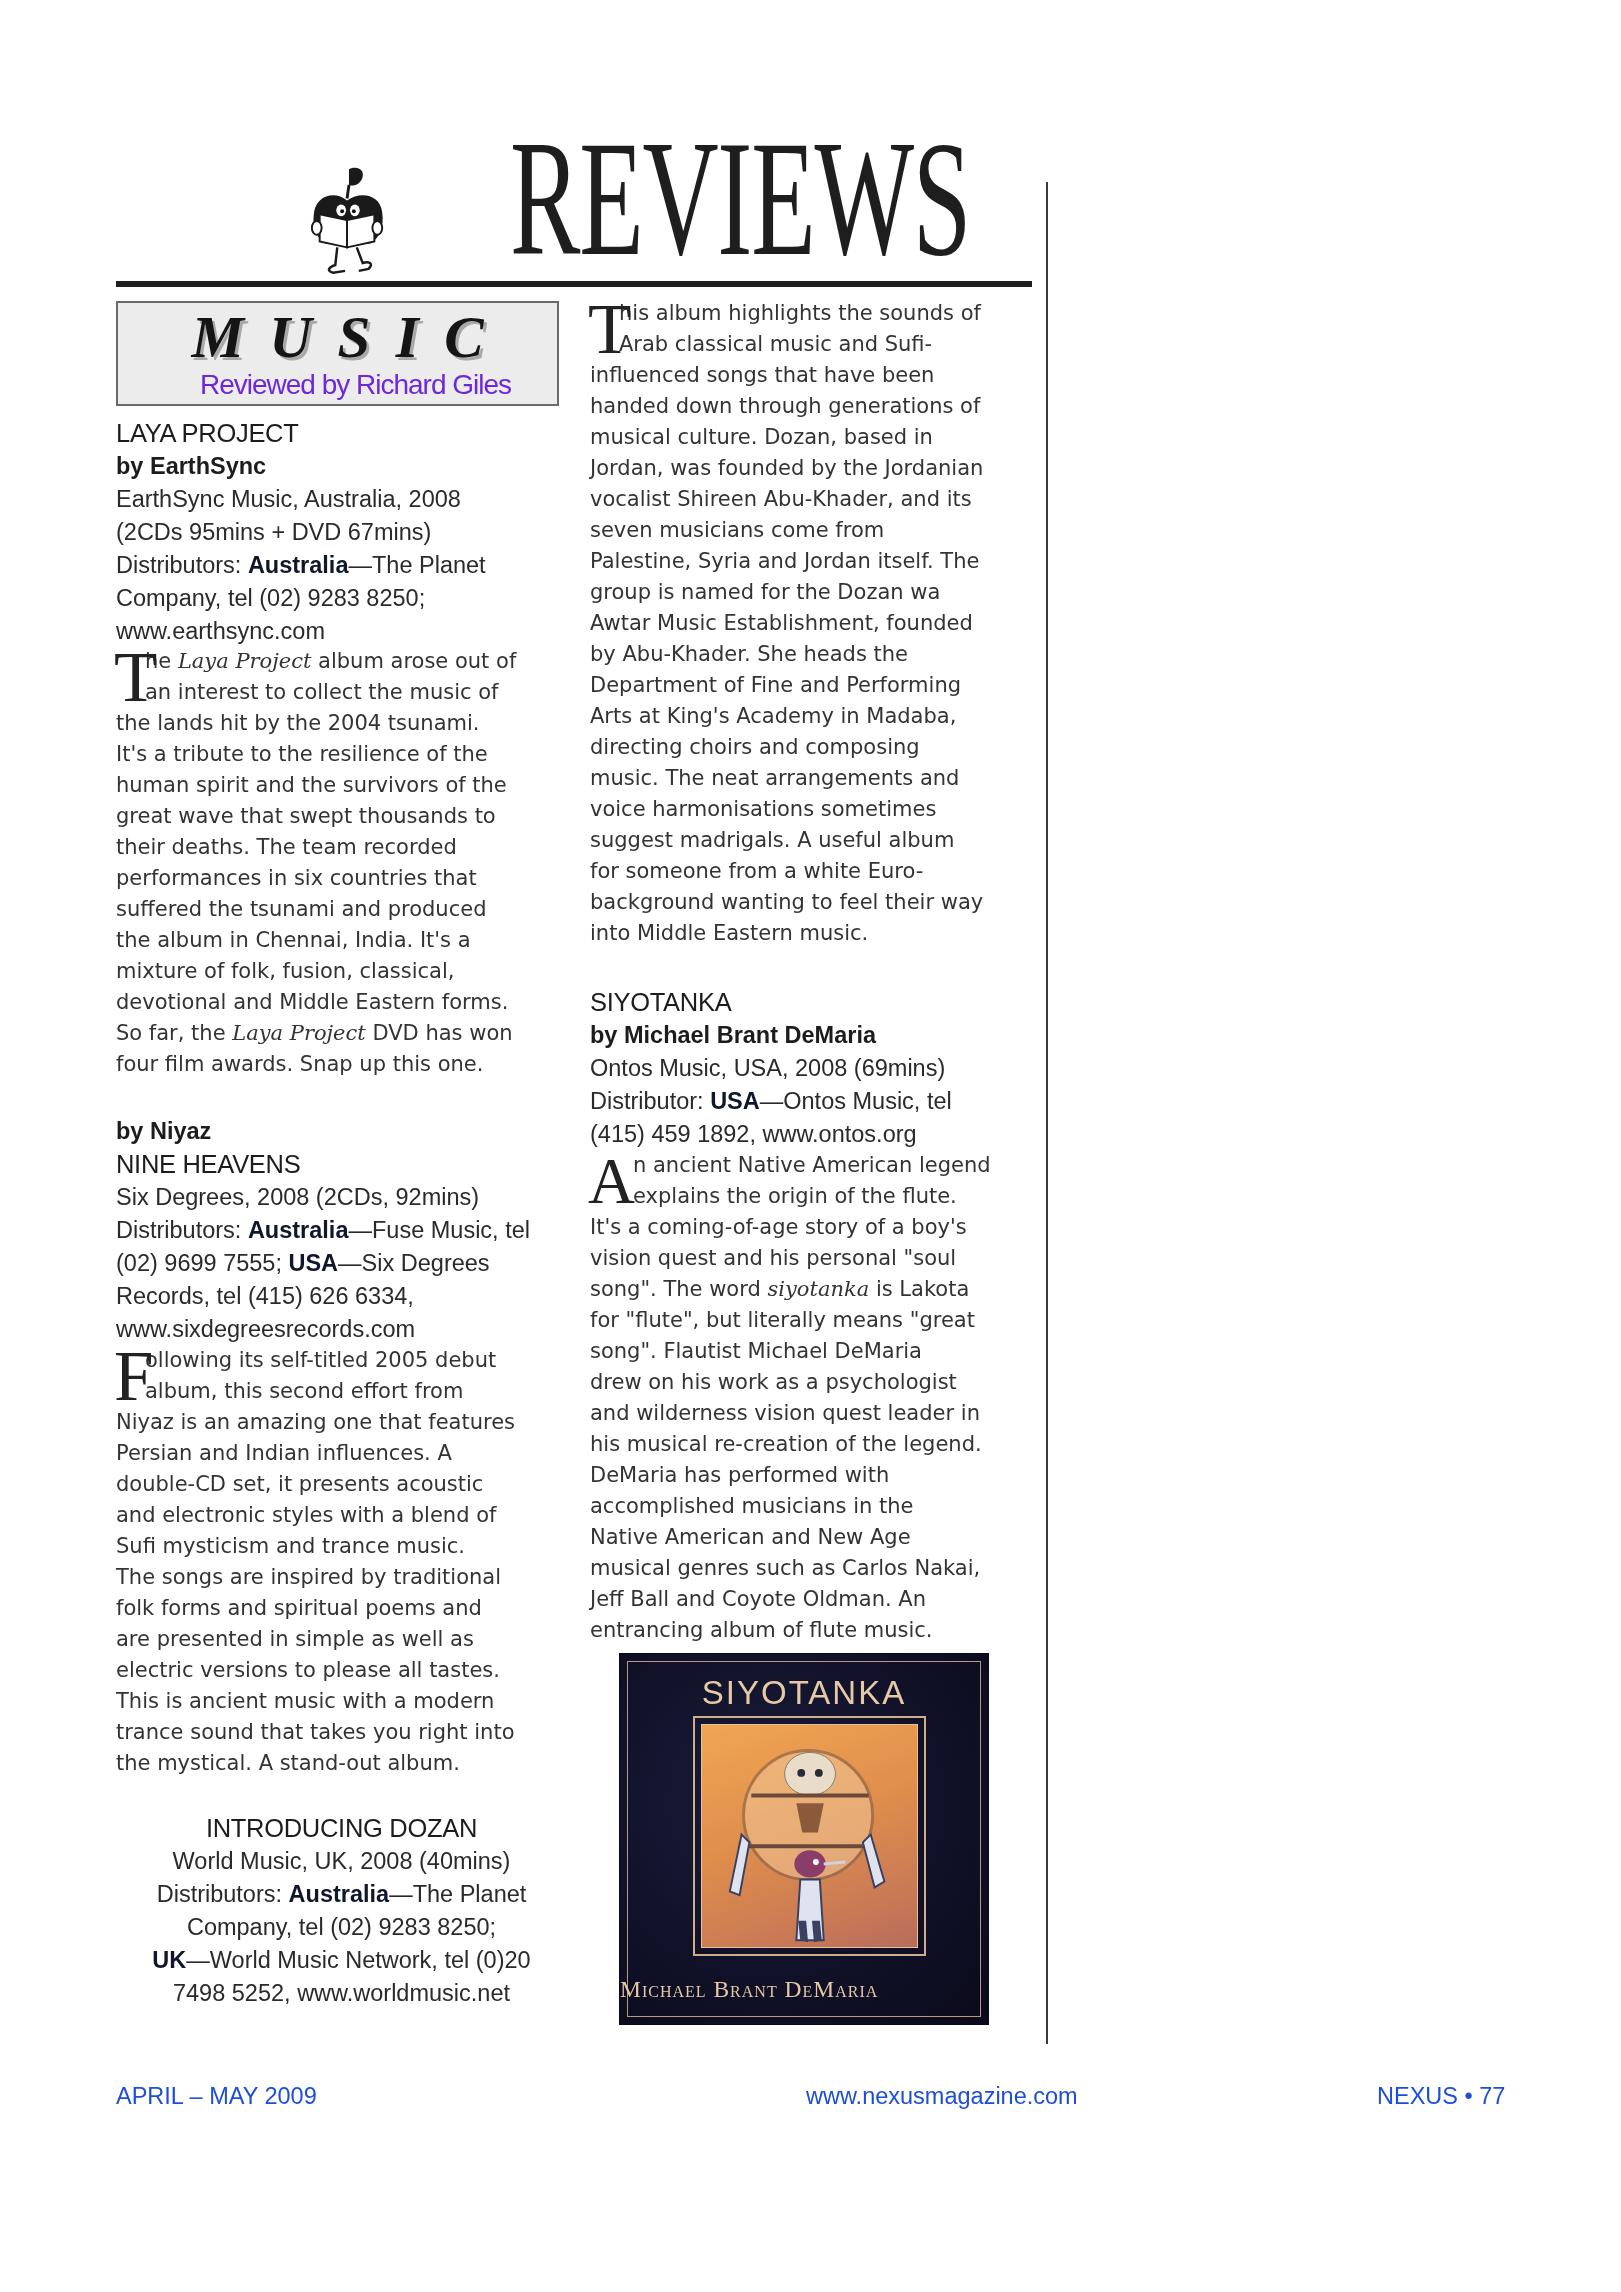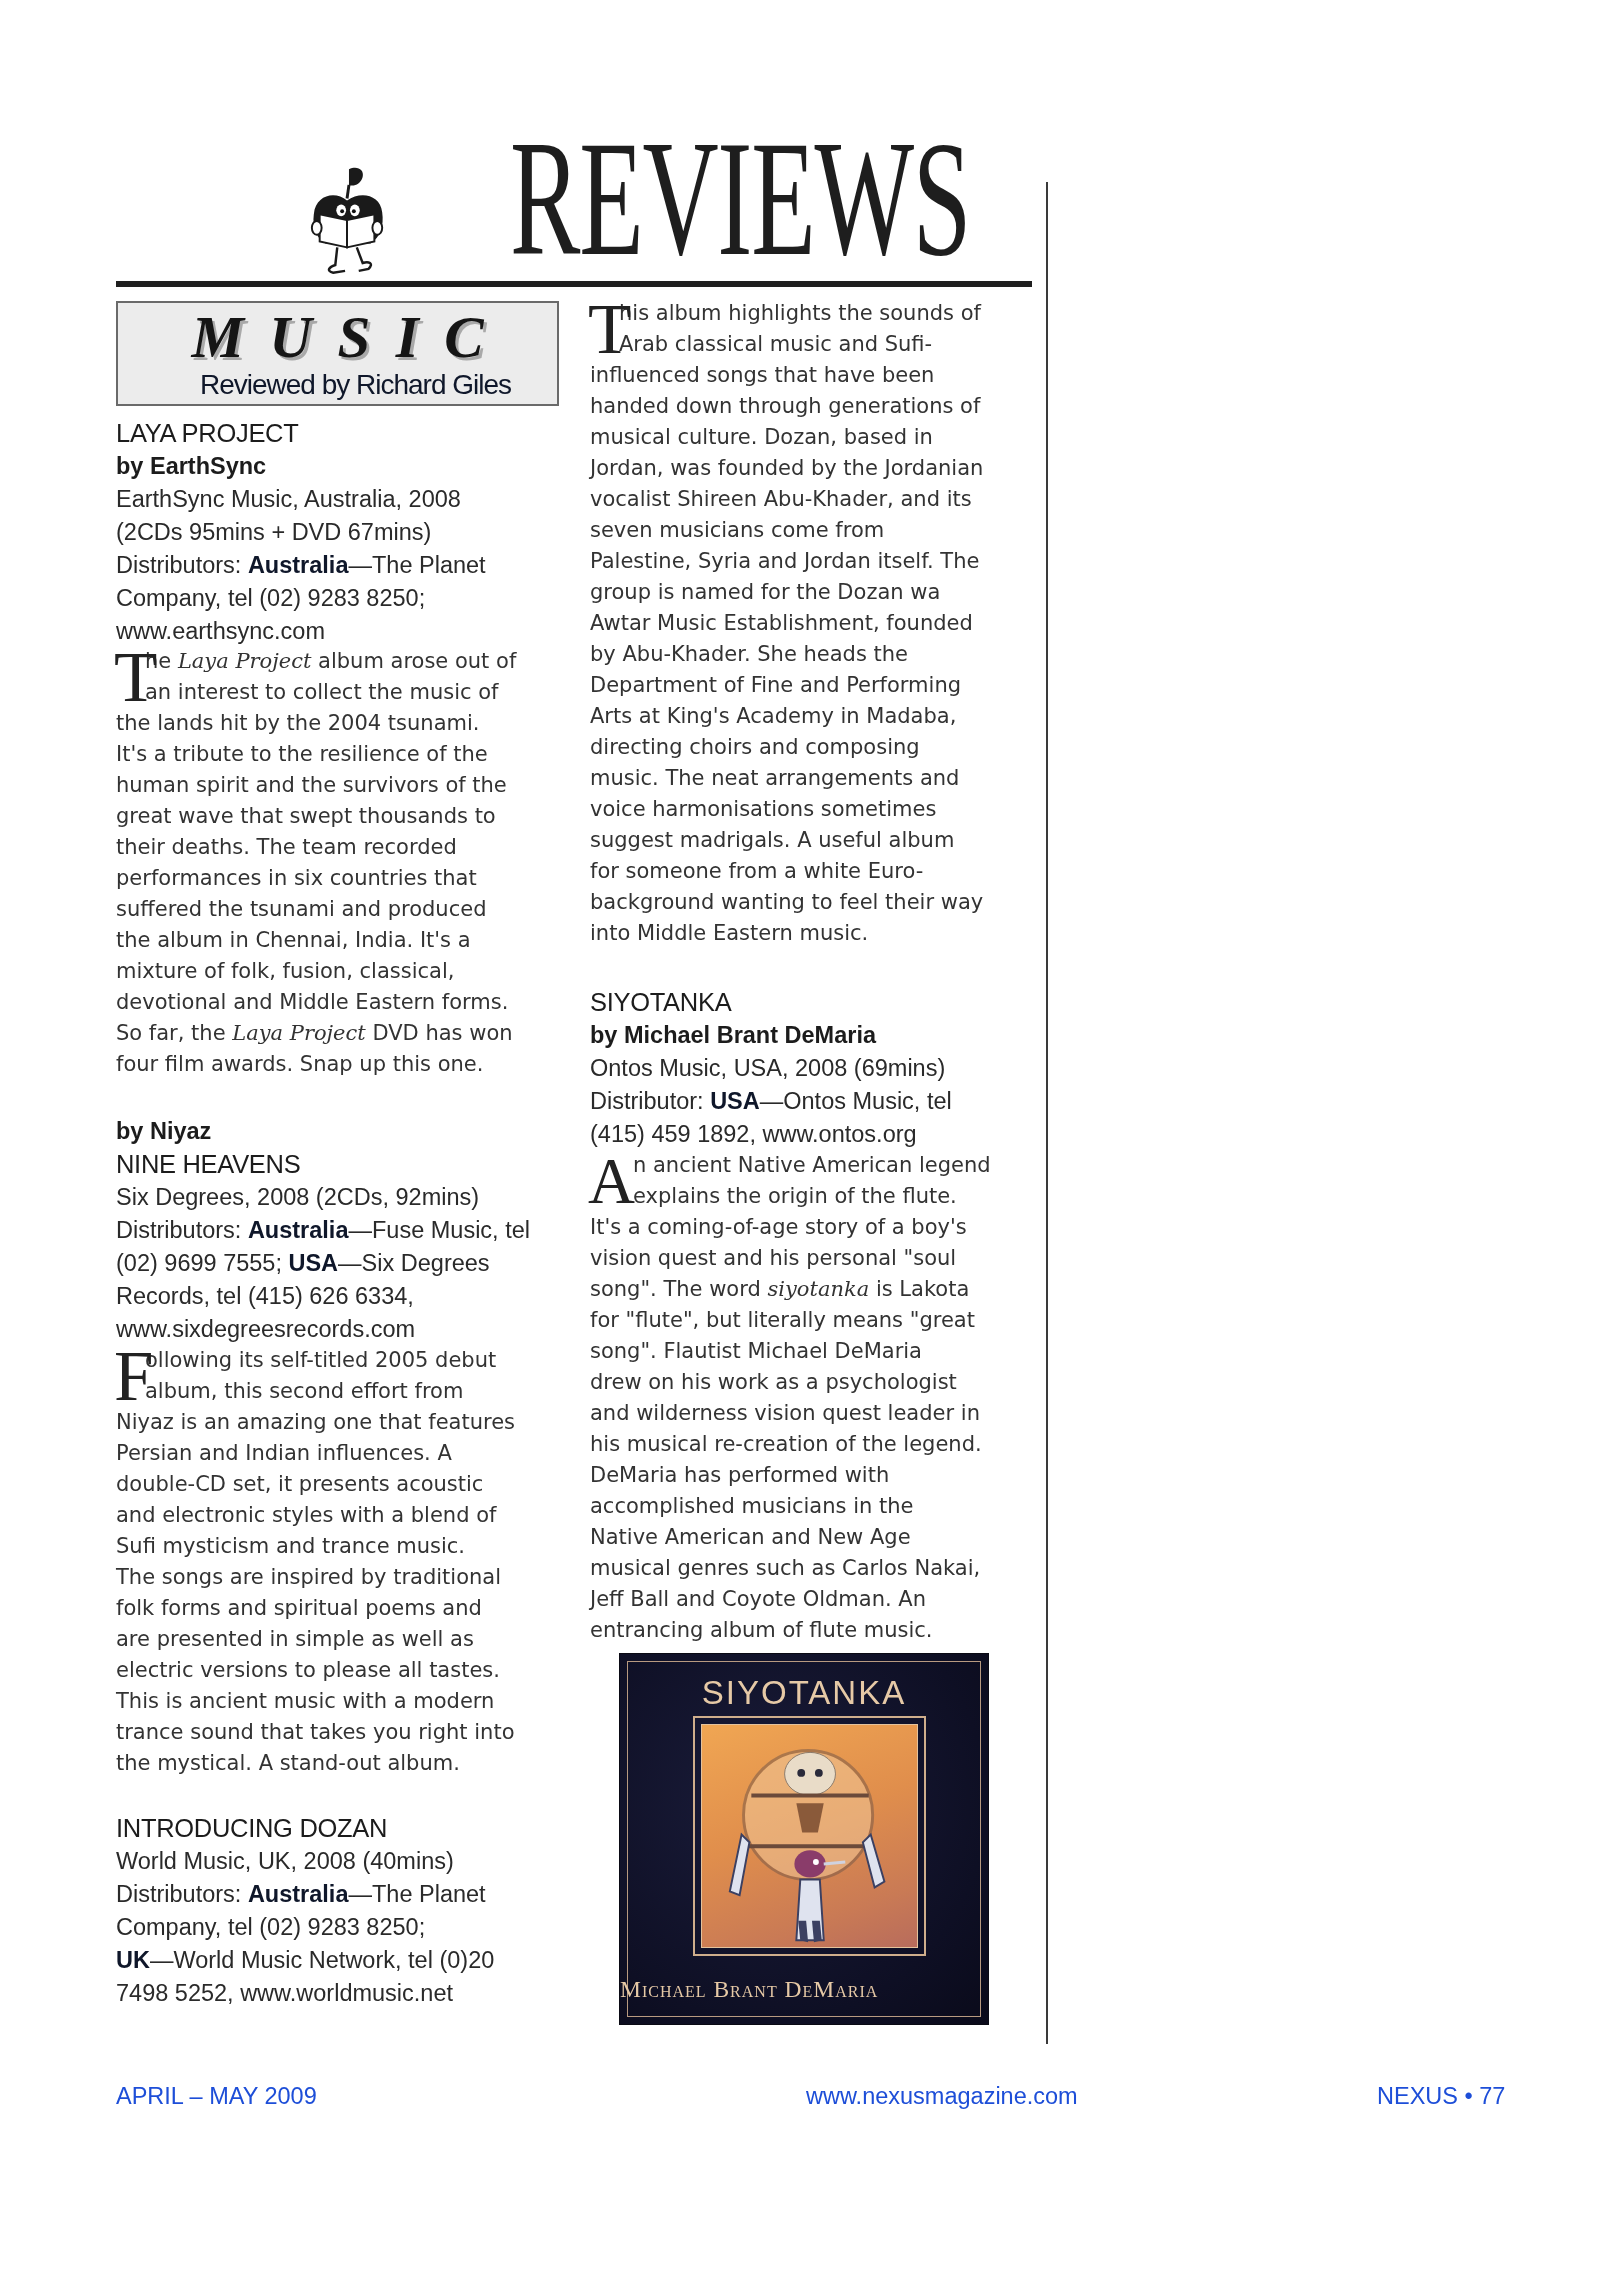"Reviewed by Richard Giles" .music-by { color: #0f172a -> #6d28d9 }
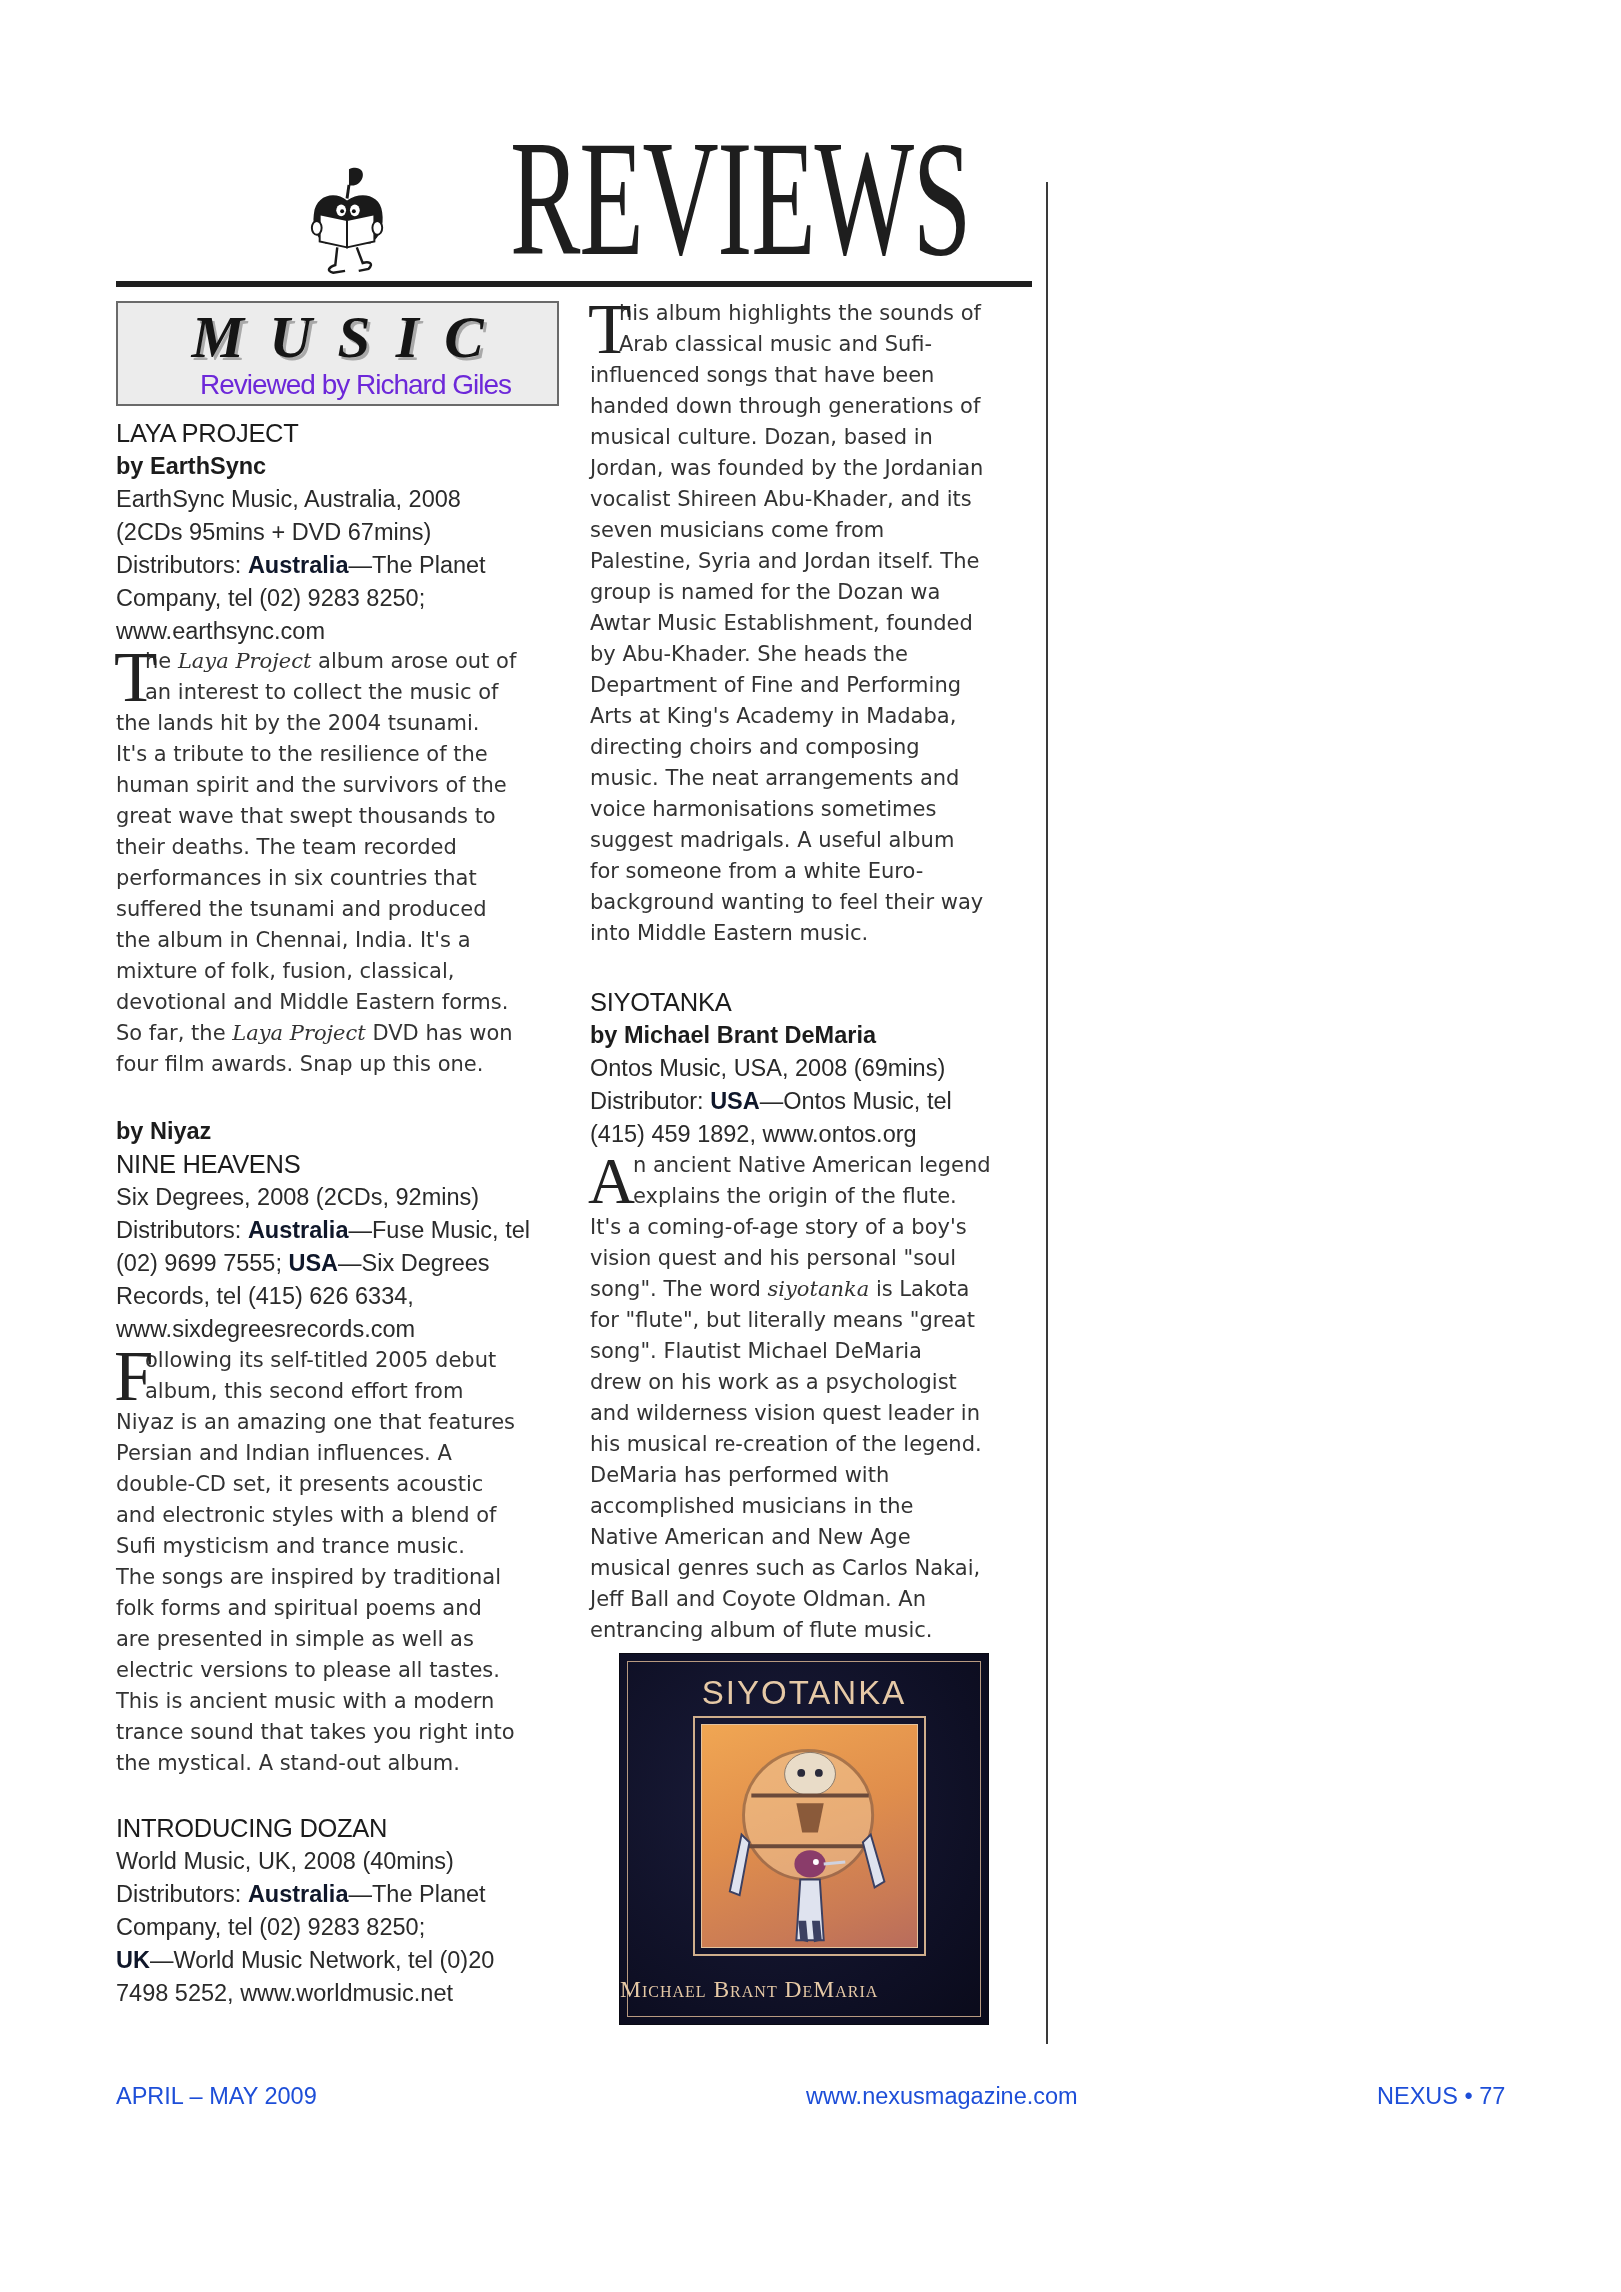"INTRODUCING DOZAN" div.abs { text-align: none -> center }
